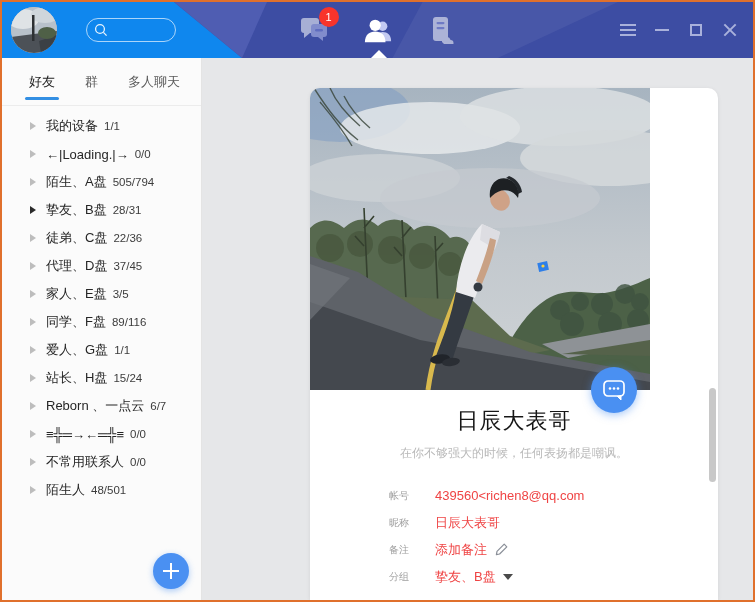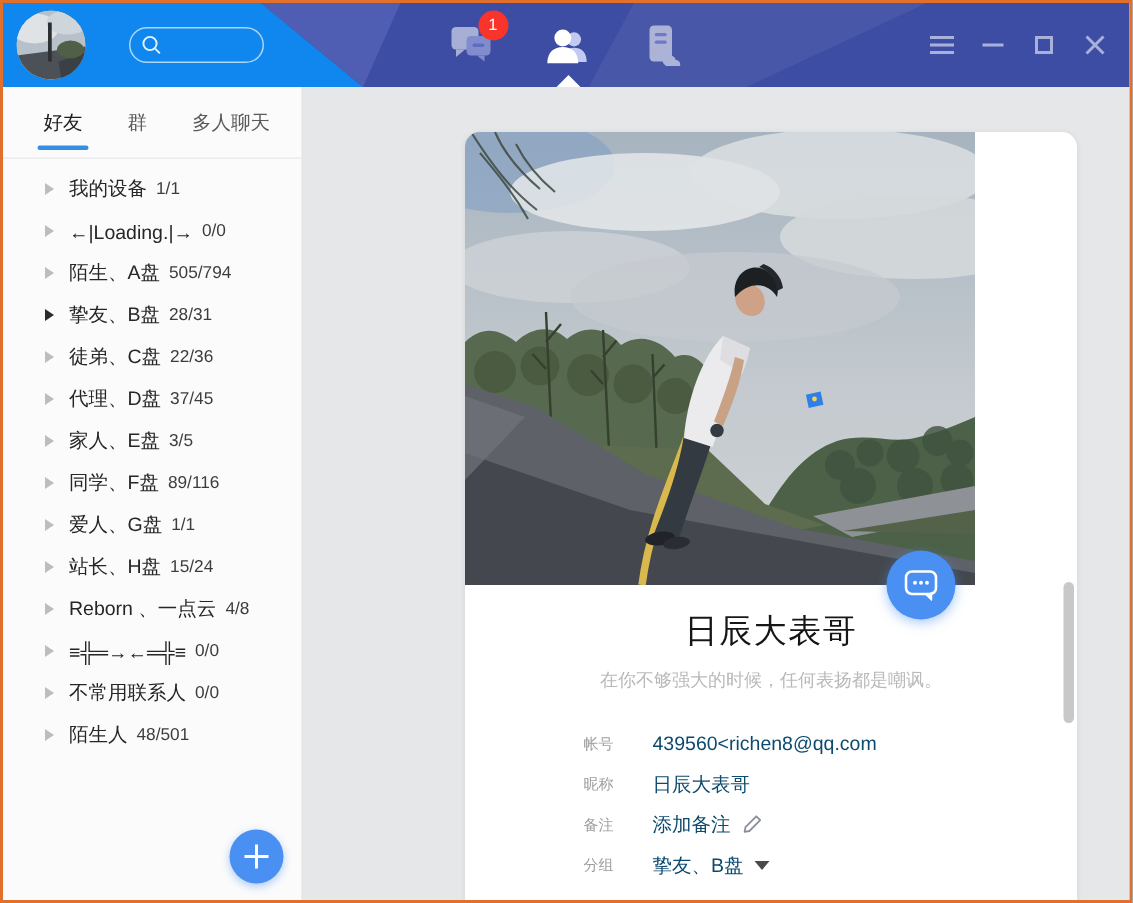"4/8" span.group-count { text: 4/8 -> 6/7 }
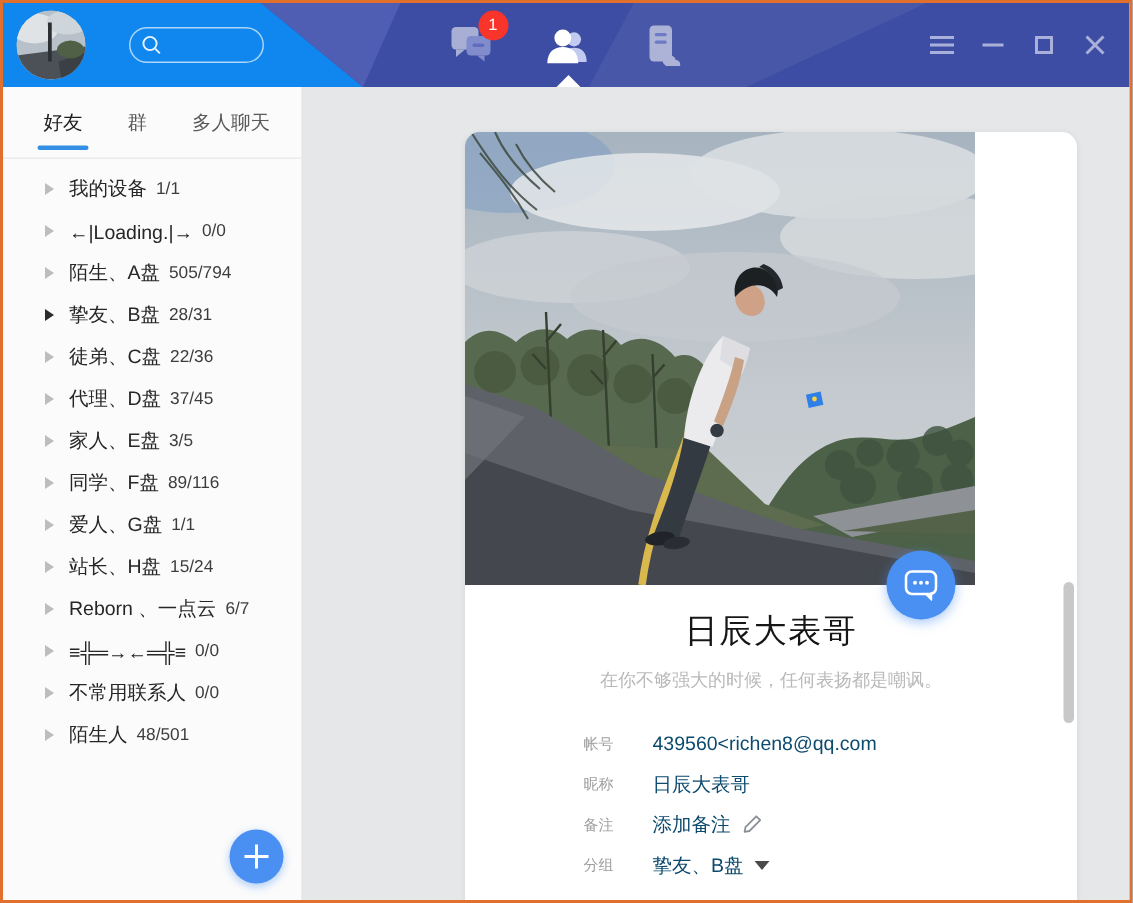"439560<richen8@qq.com" .field-value { color: #0c4a6e -> #ef4444 }
